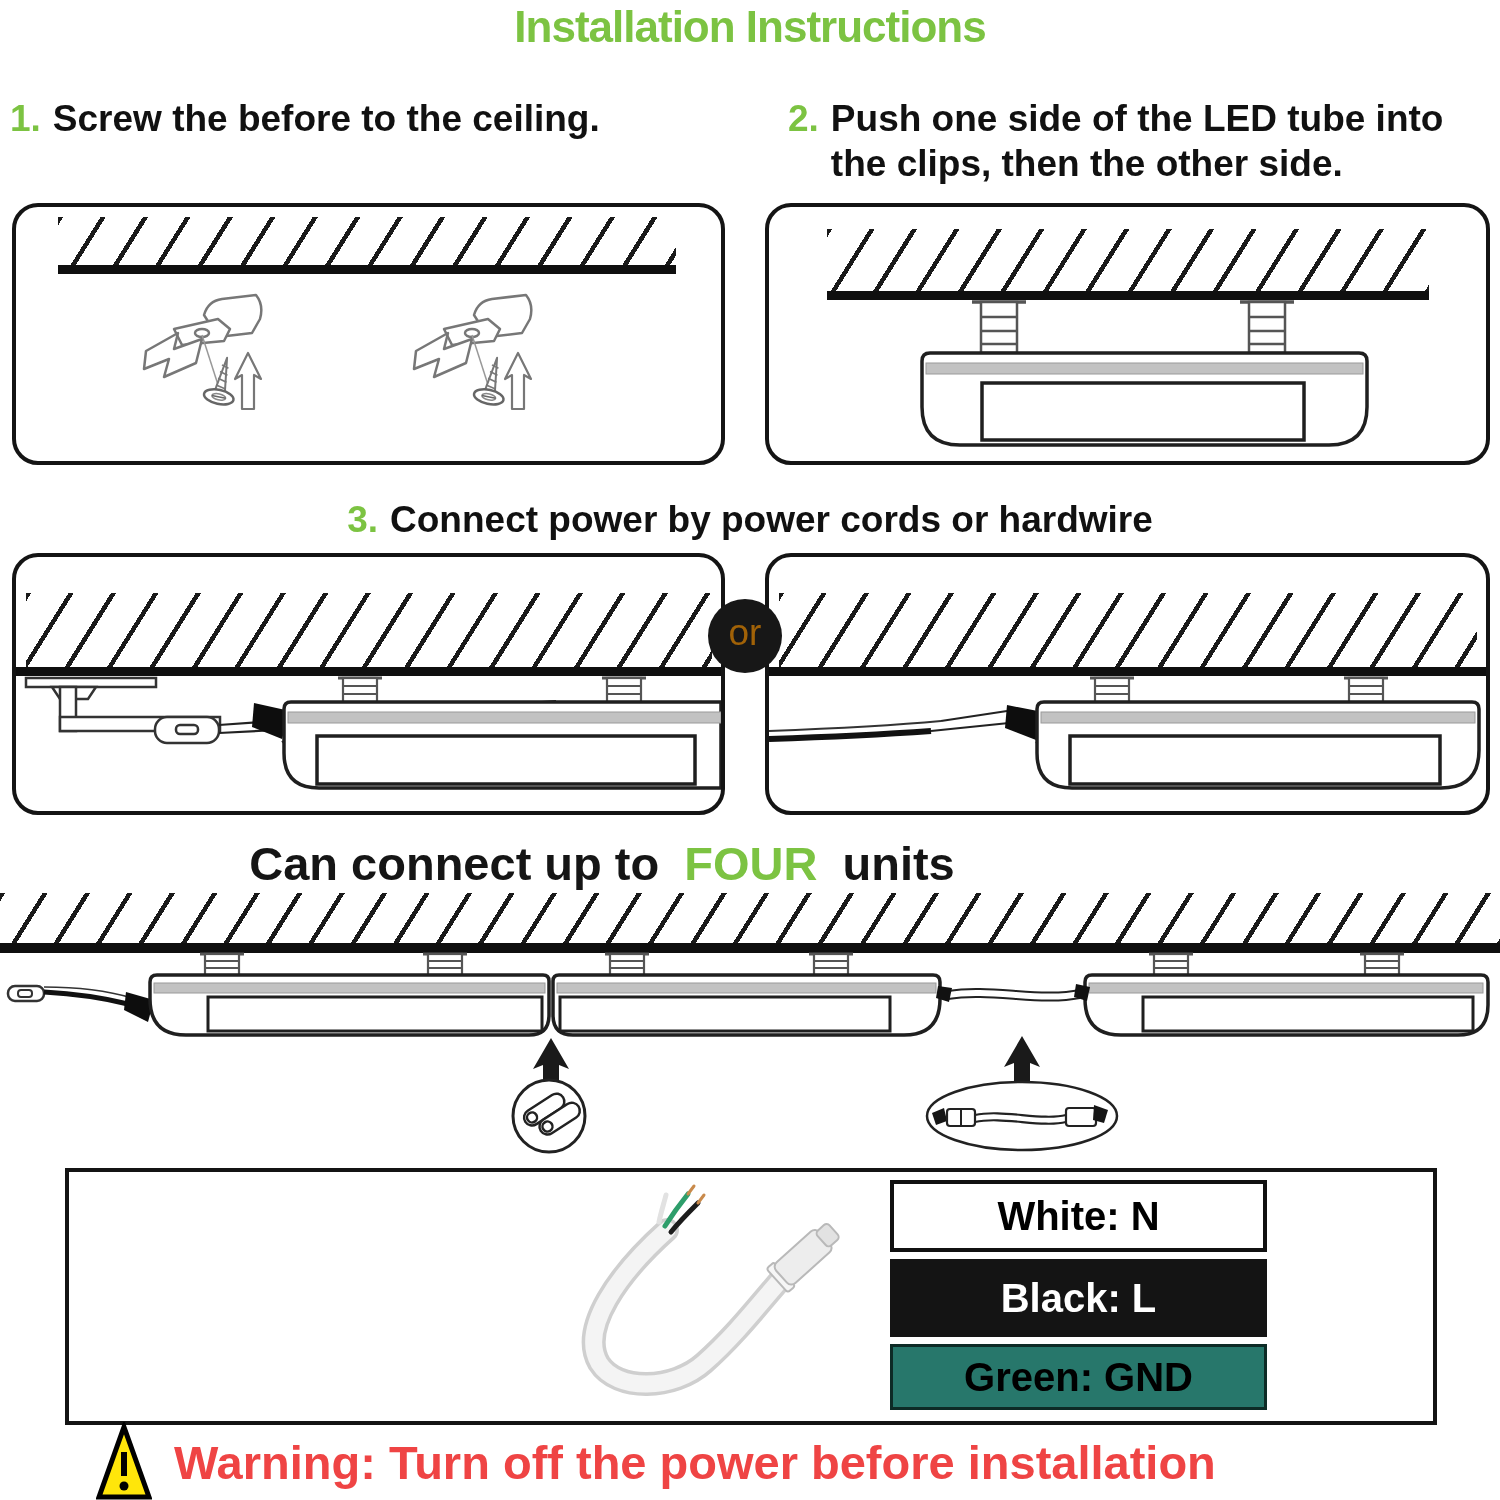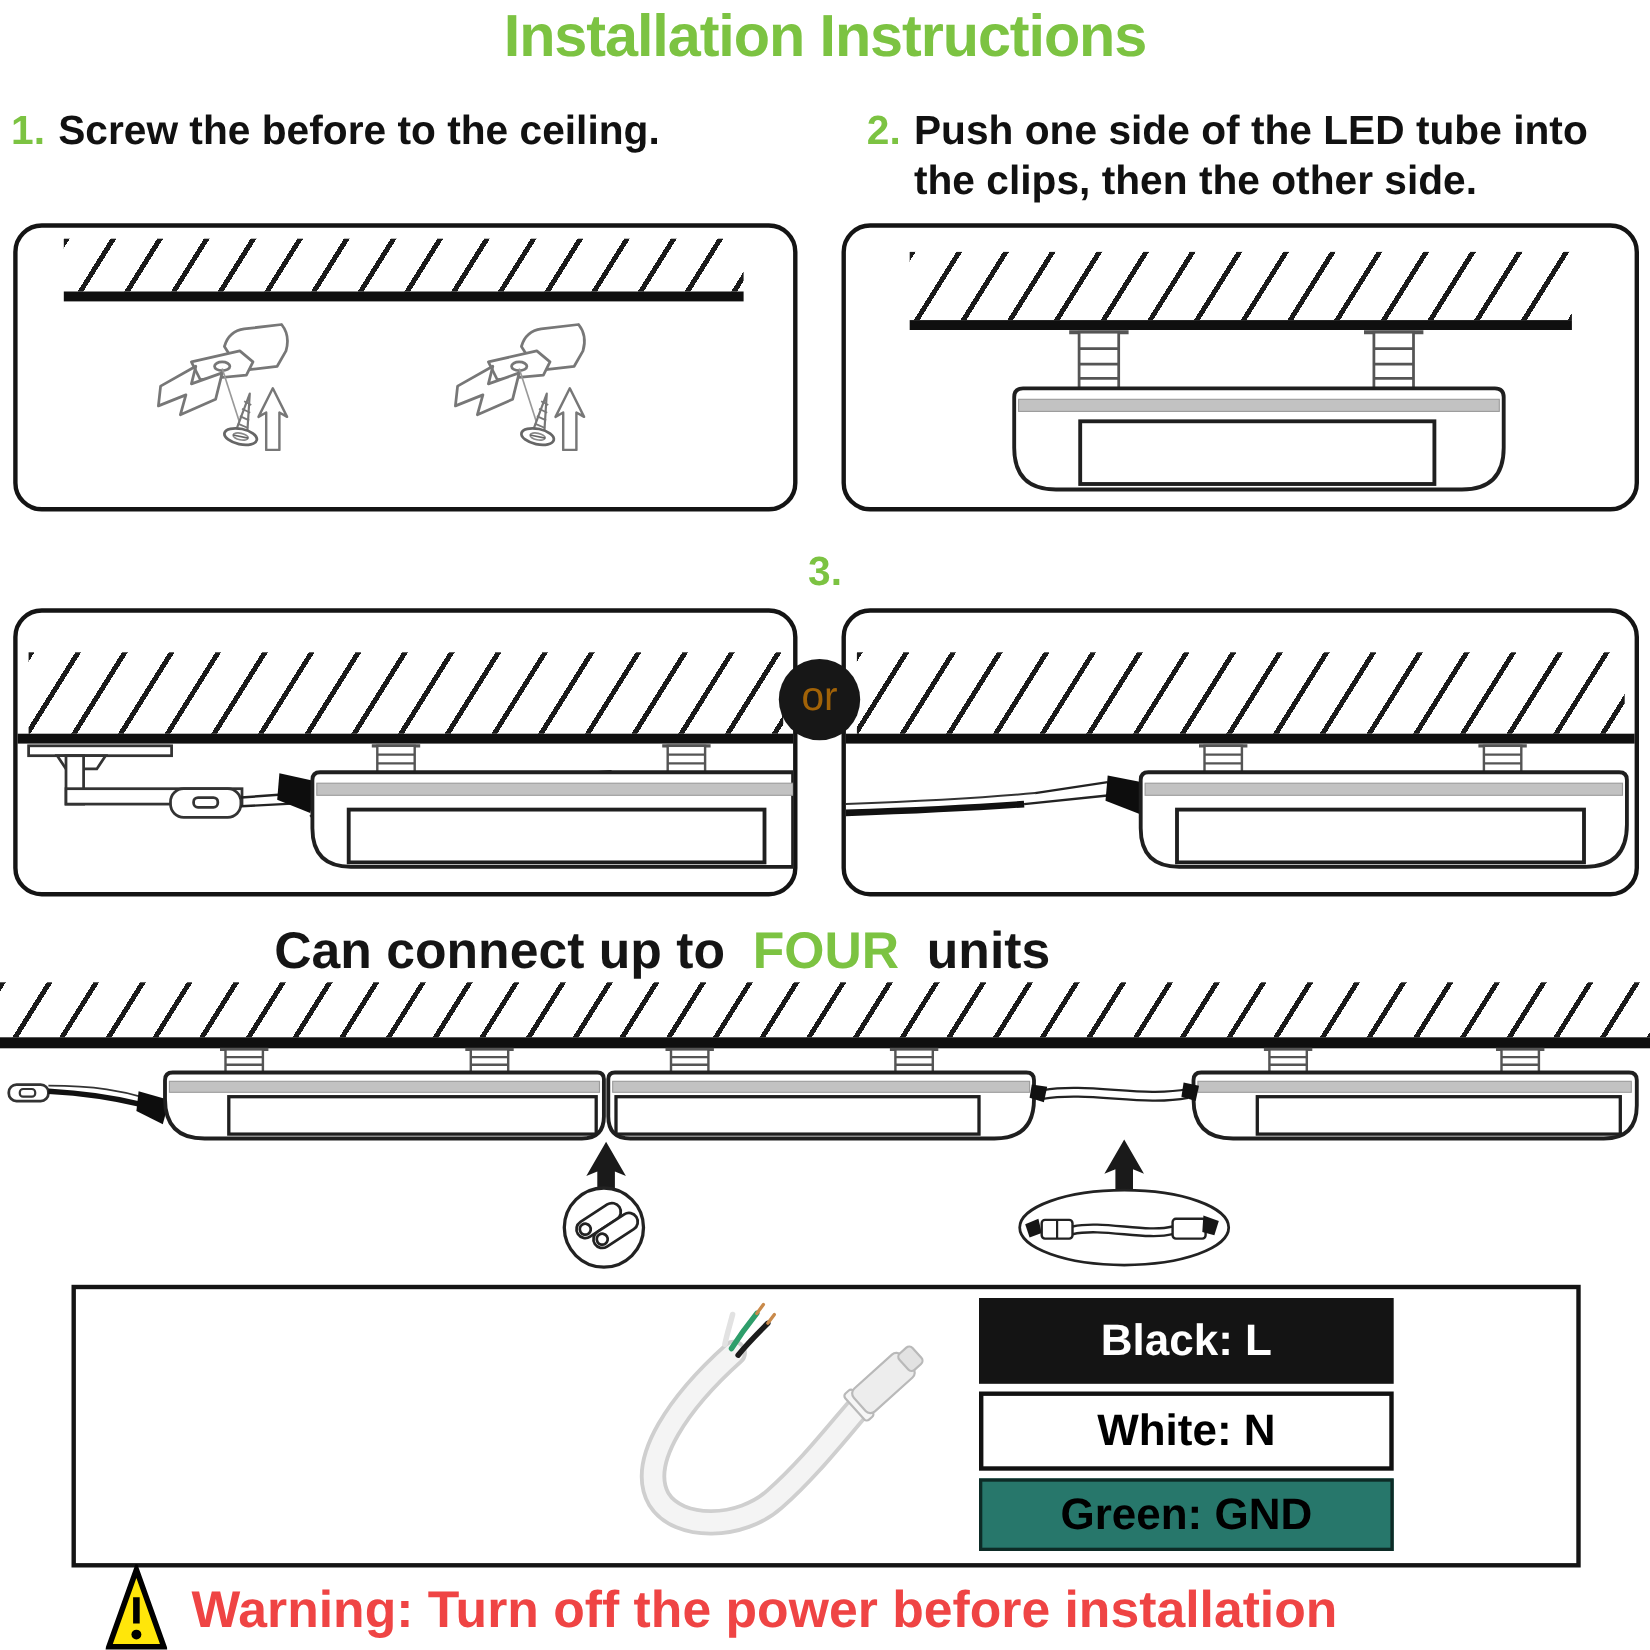"Installation Instructions" .page-title { font-size: 54px -> 44px }
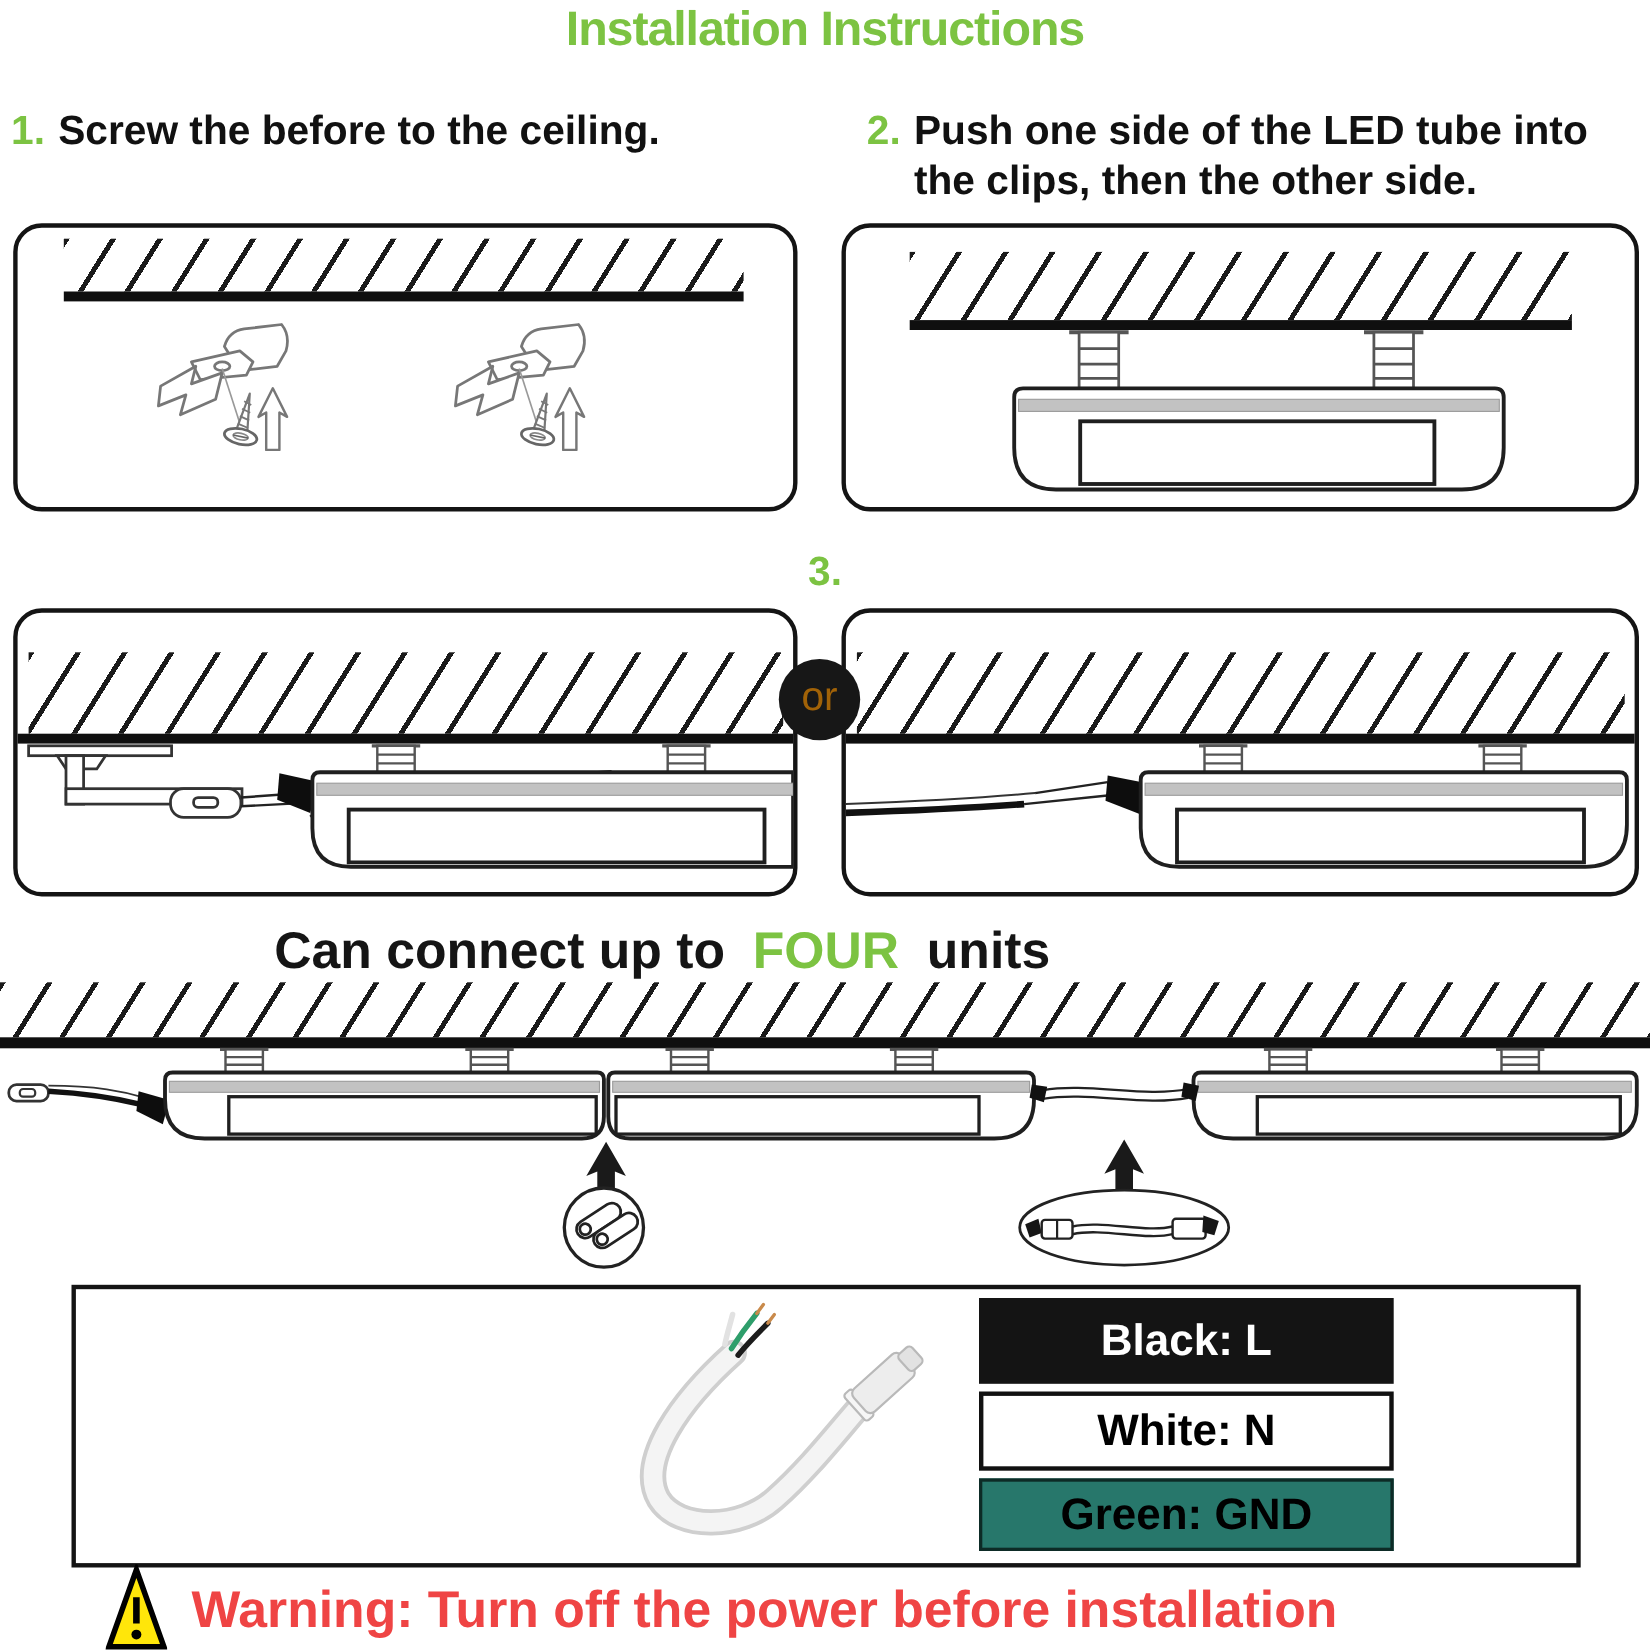"Connect power by power cords" span.txt { html: none -> <span>Connect power by power cords or hardwire</span> }
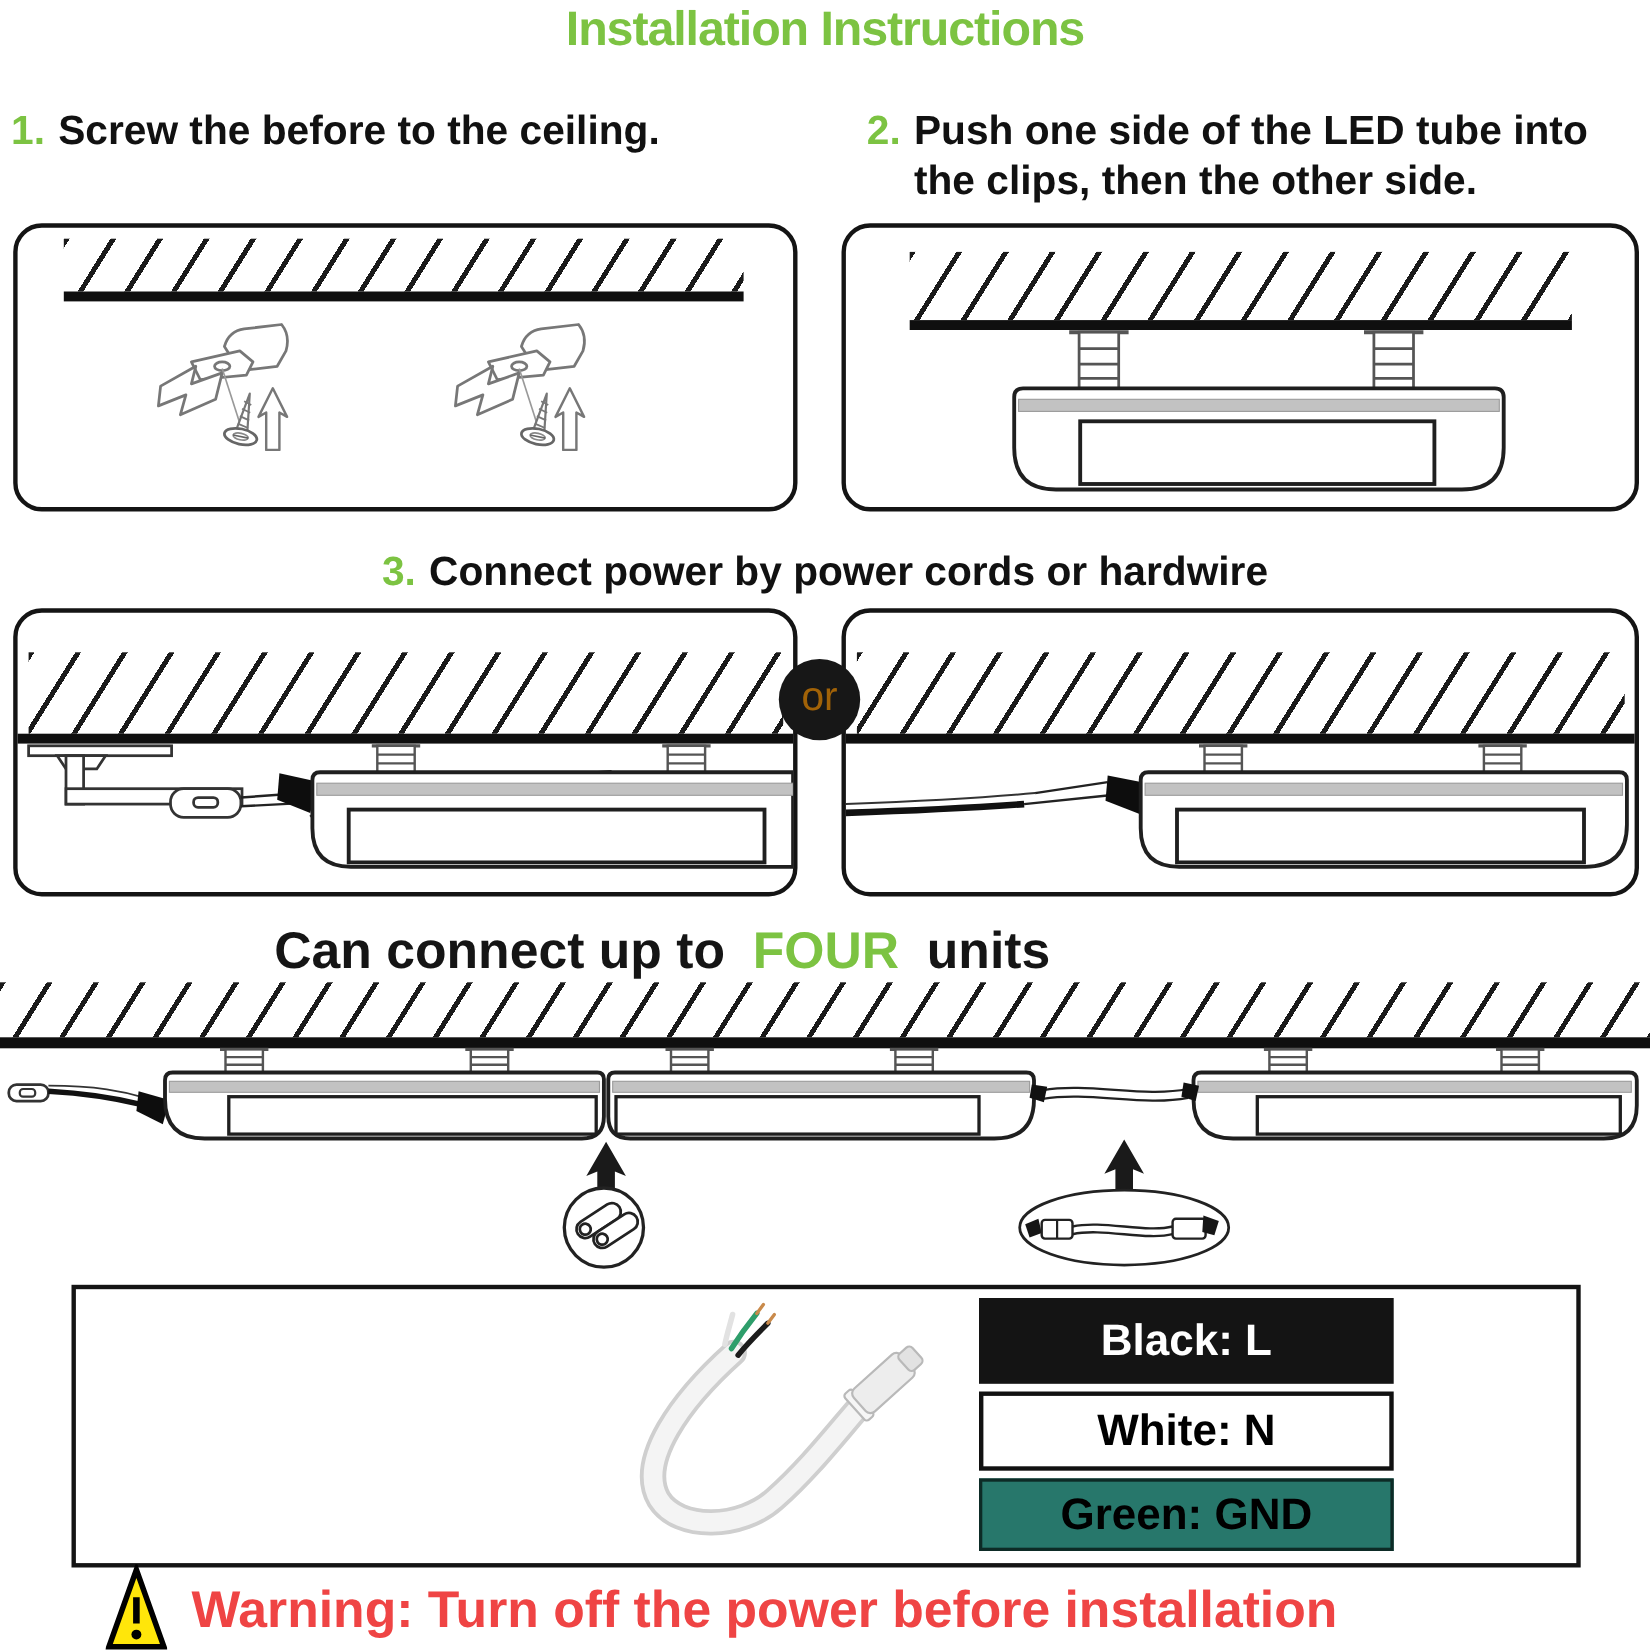"Black: L" div.legend-row { order: before "White: N" -> after "White: N" }
